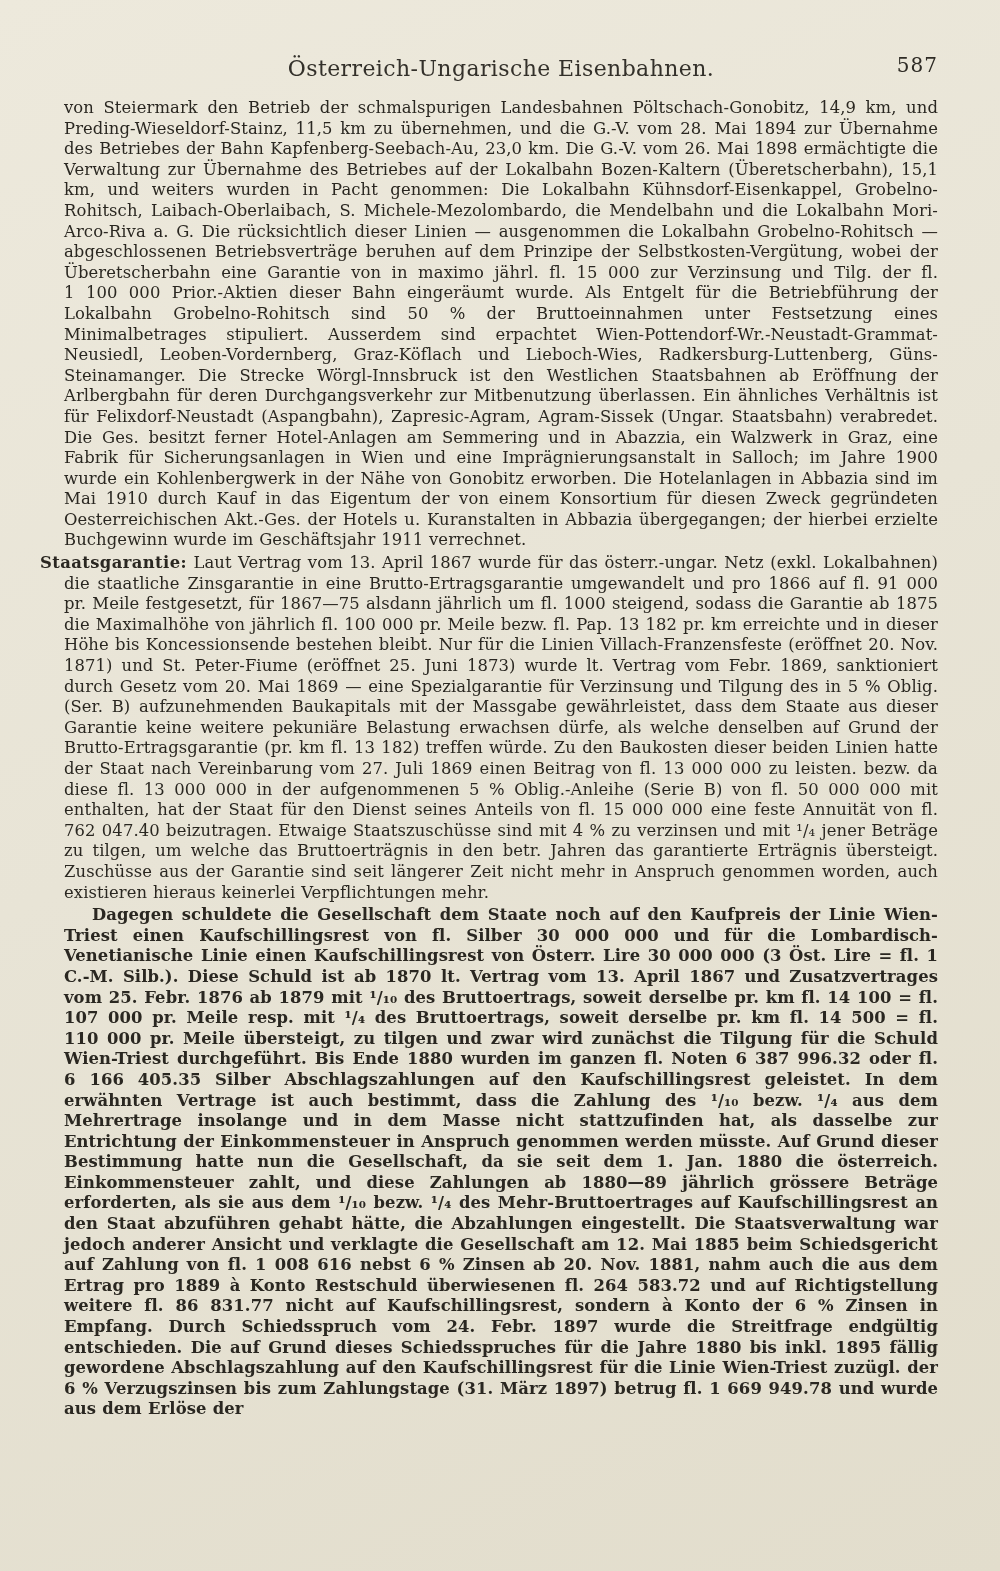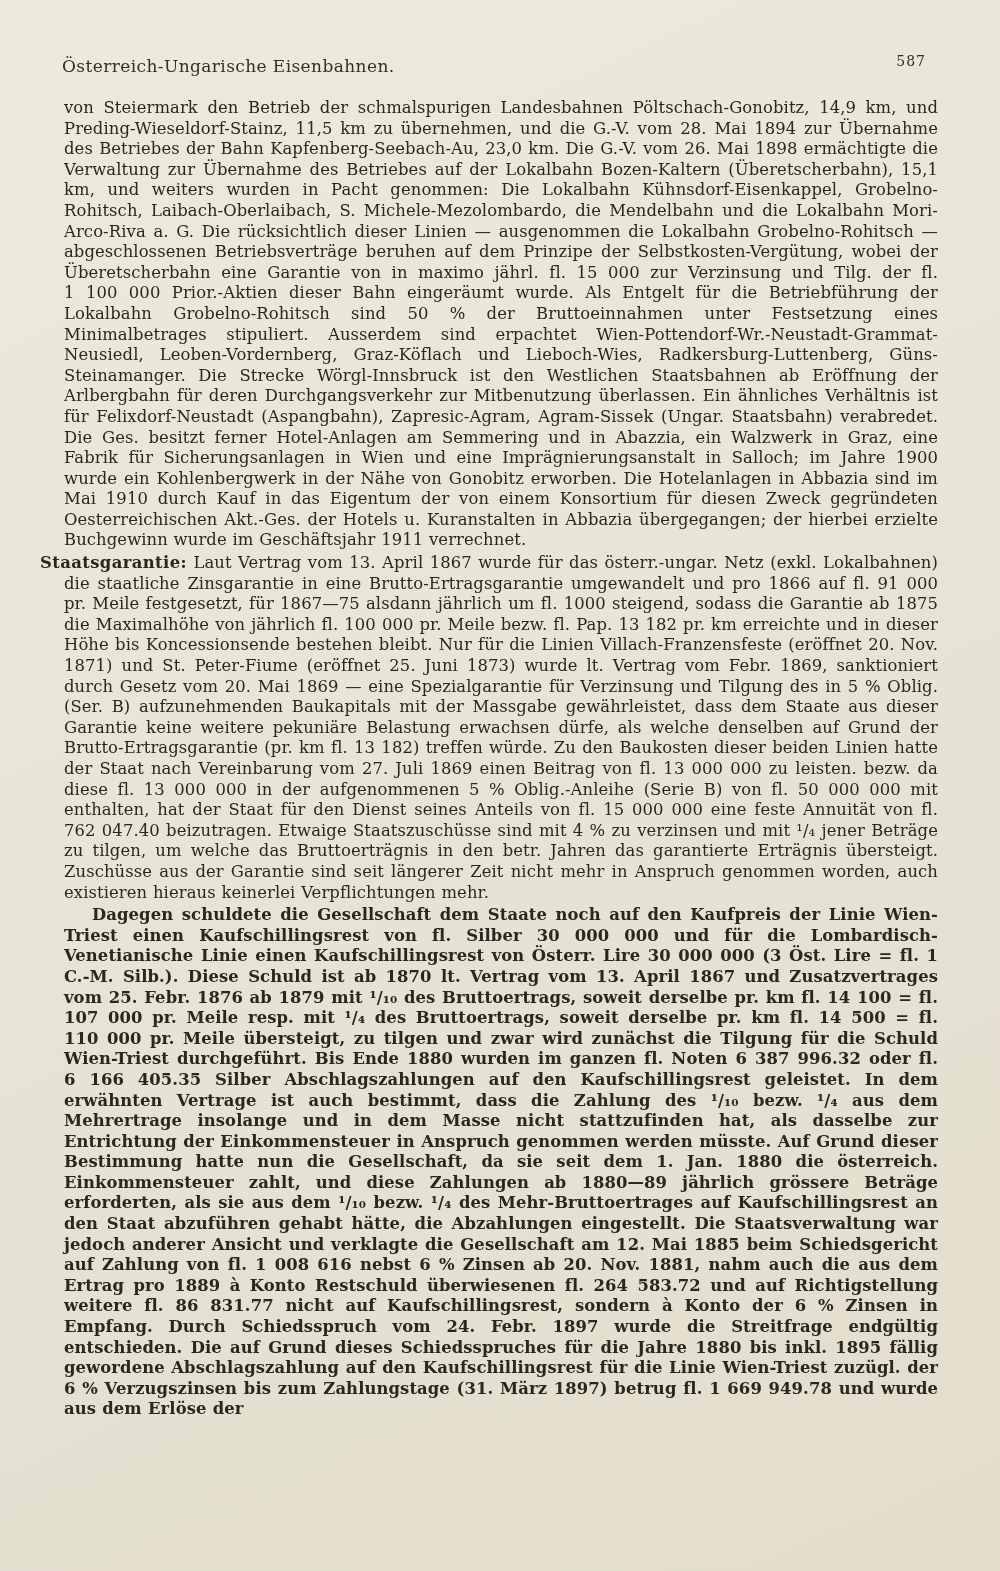"Österreich-Ungarische Eisenbahnen." .running-title { font-size: 17px -> 22px; text-align: none -> center }
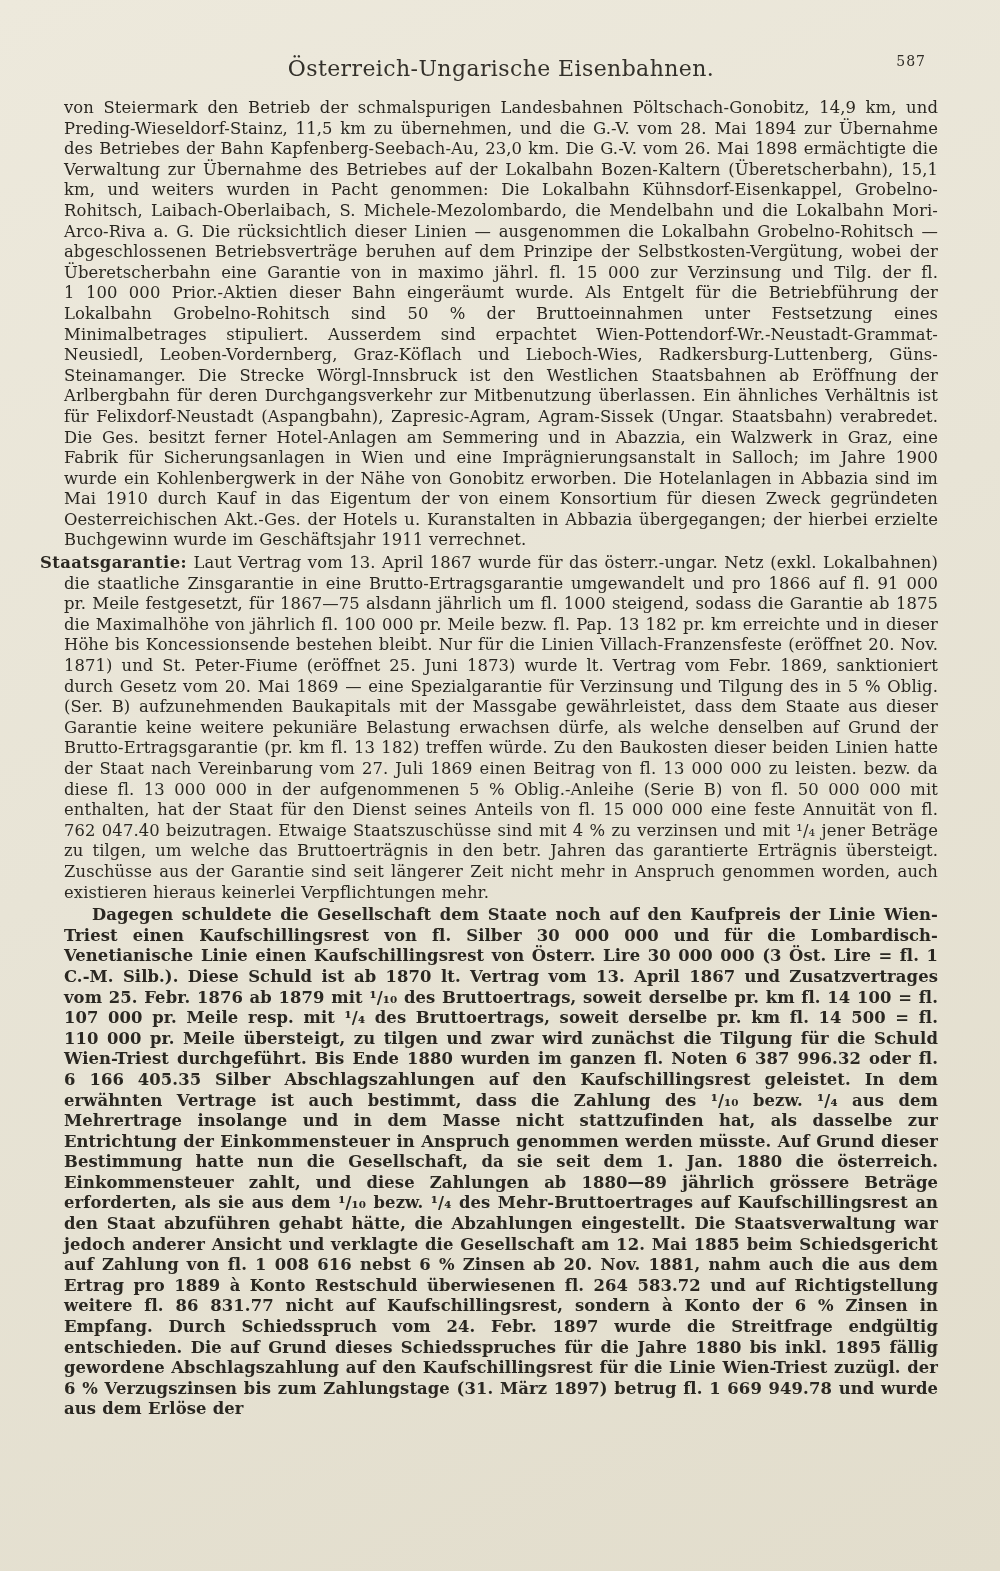"587" .page-number { font-size: 14px -> 20px; right: 14px -> 2px }
